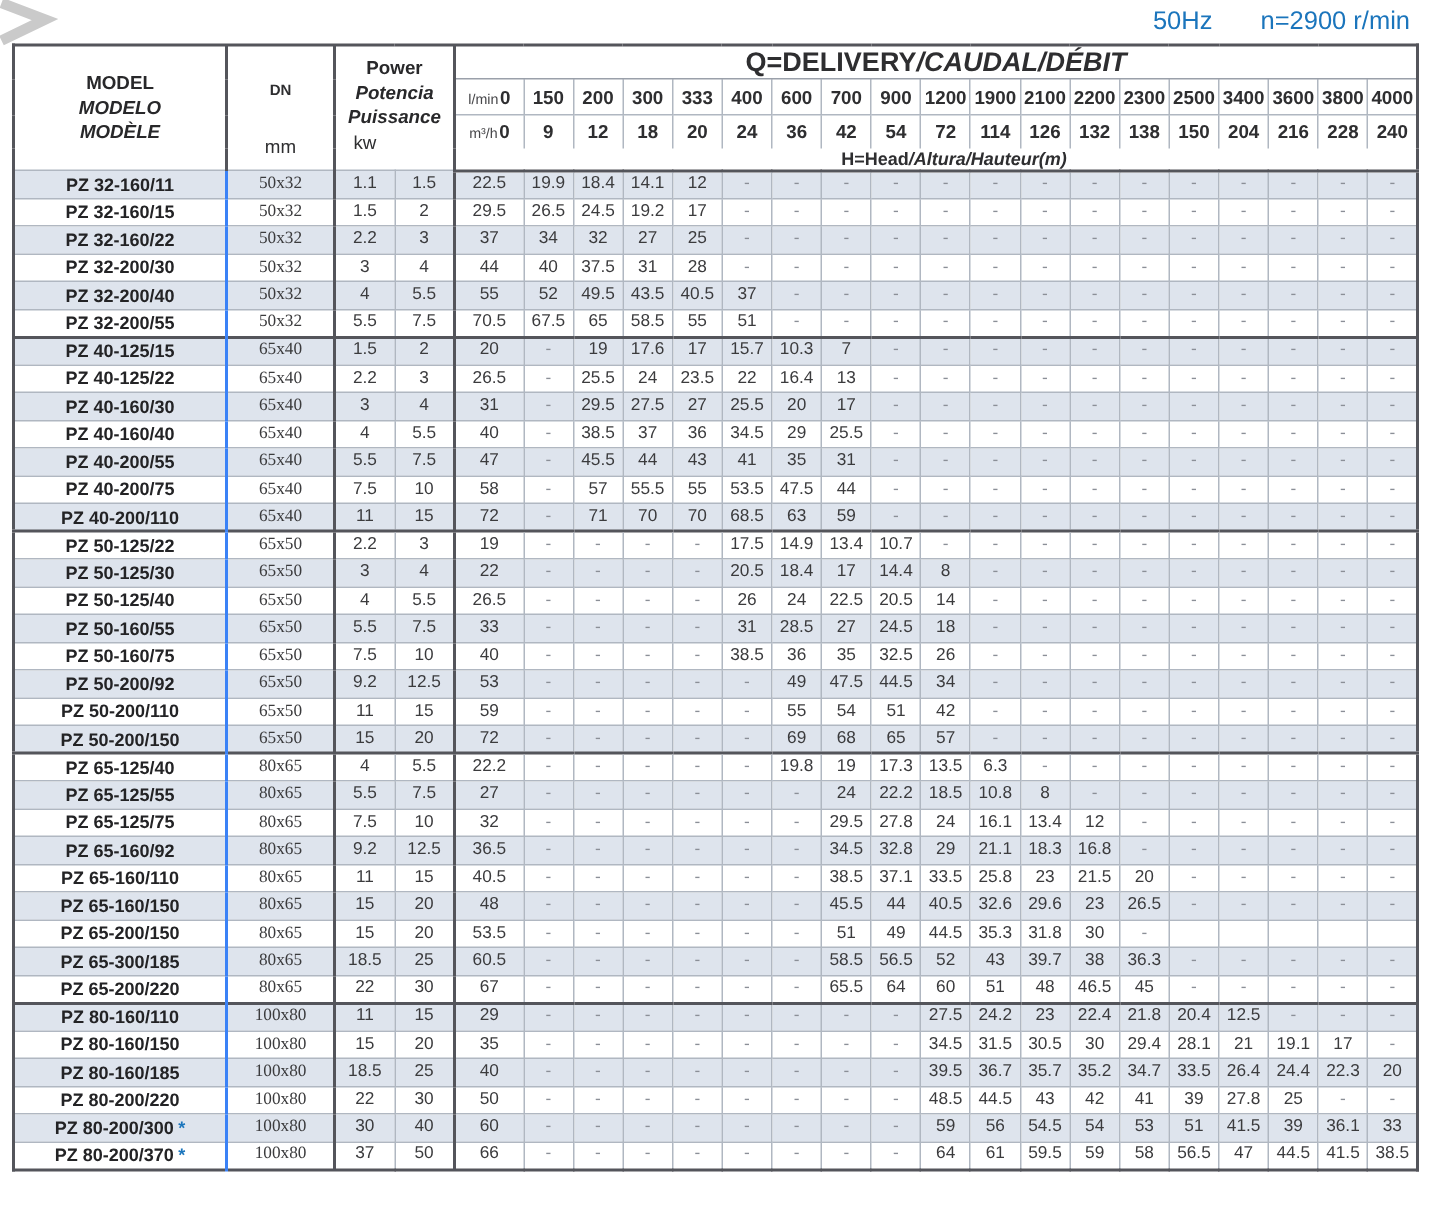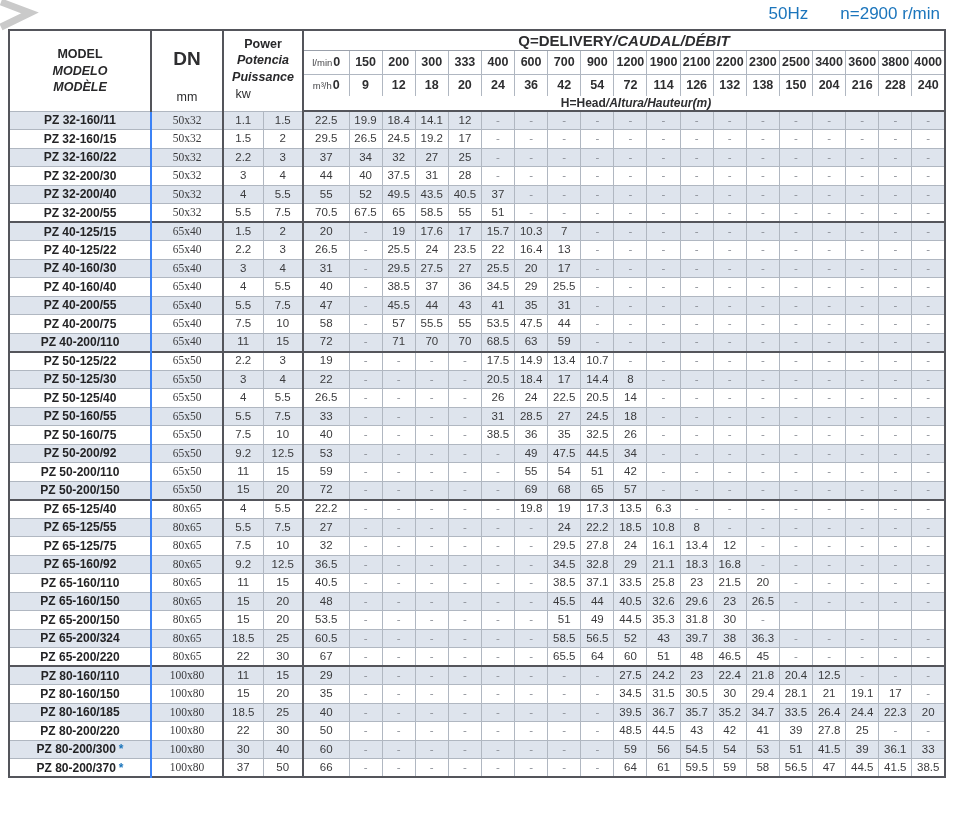"Q=DELIVERY/CAUDAL/DÉBIT" .q-title { font-size: 15px -> 18px }
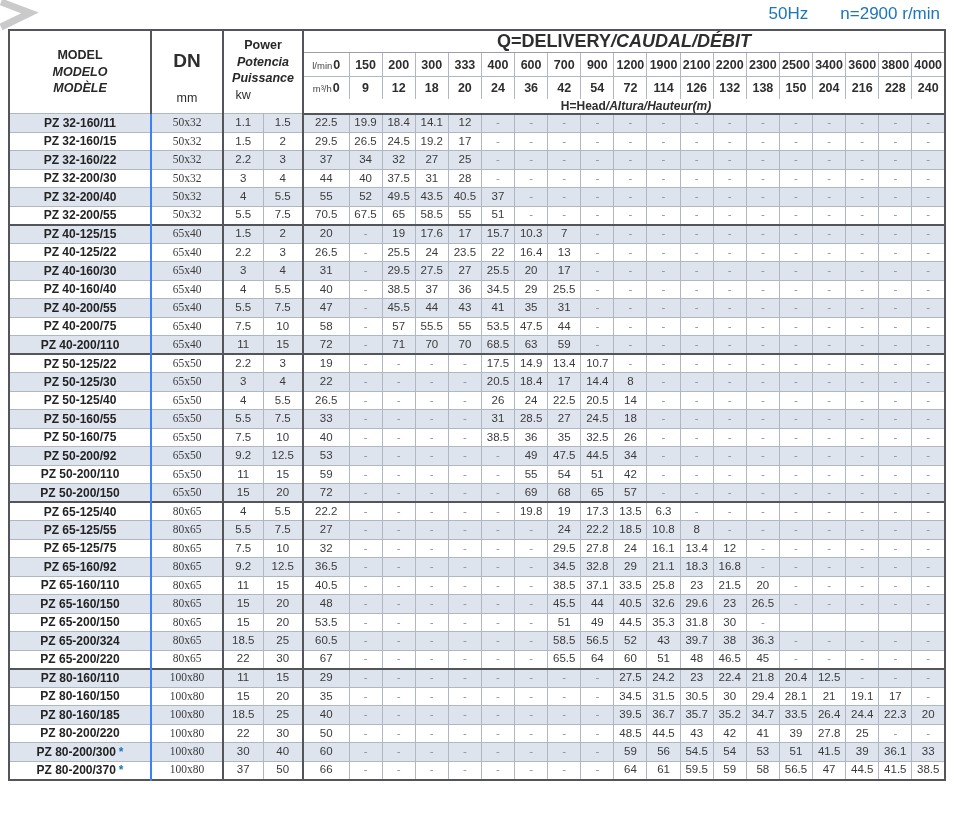"DN" .dn-top { font-size: 19px -> 10px }
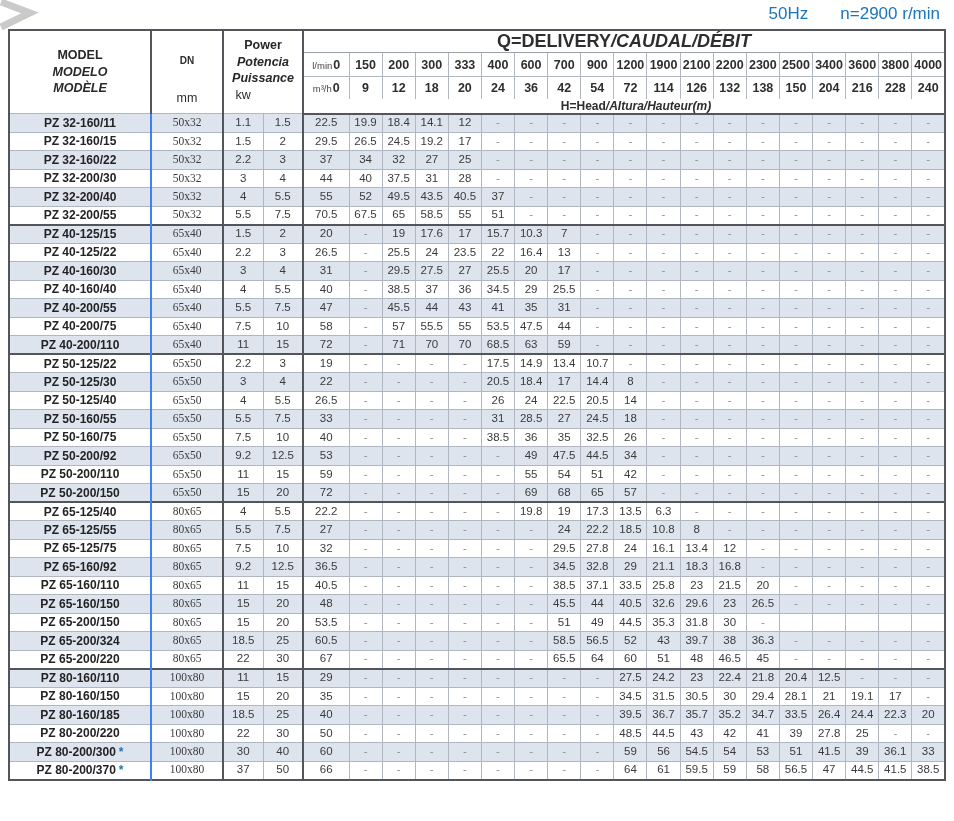"PZ 65-200/324" span { text: 65-200/324 -> 65-300/185 }
